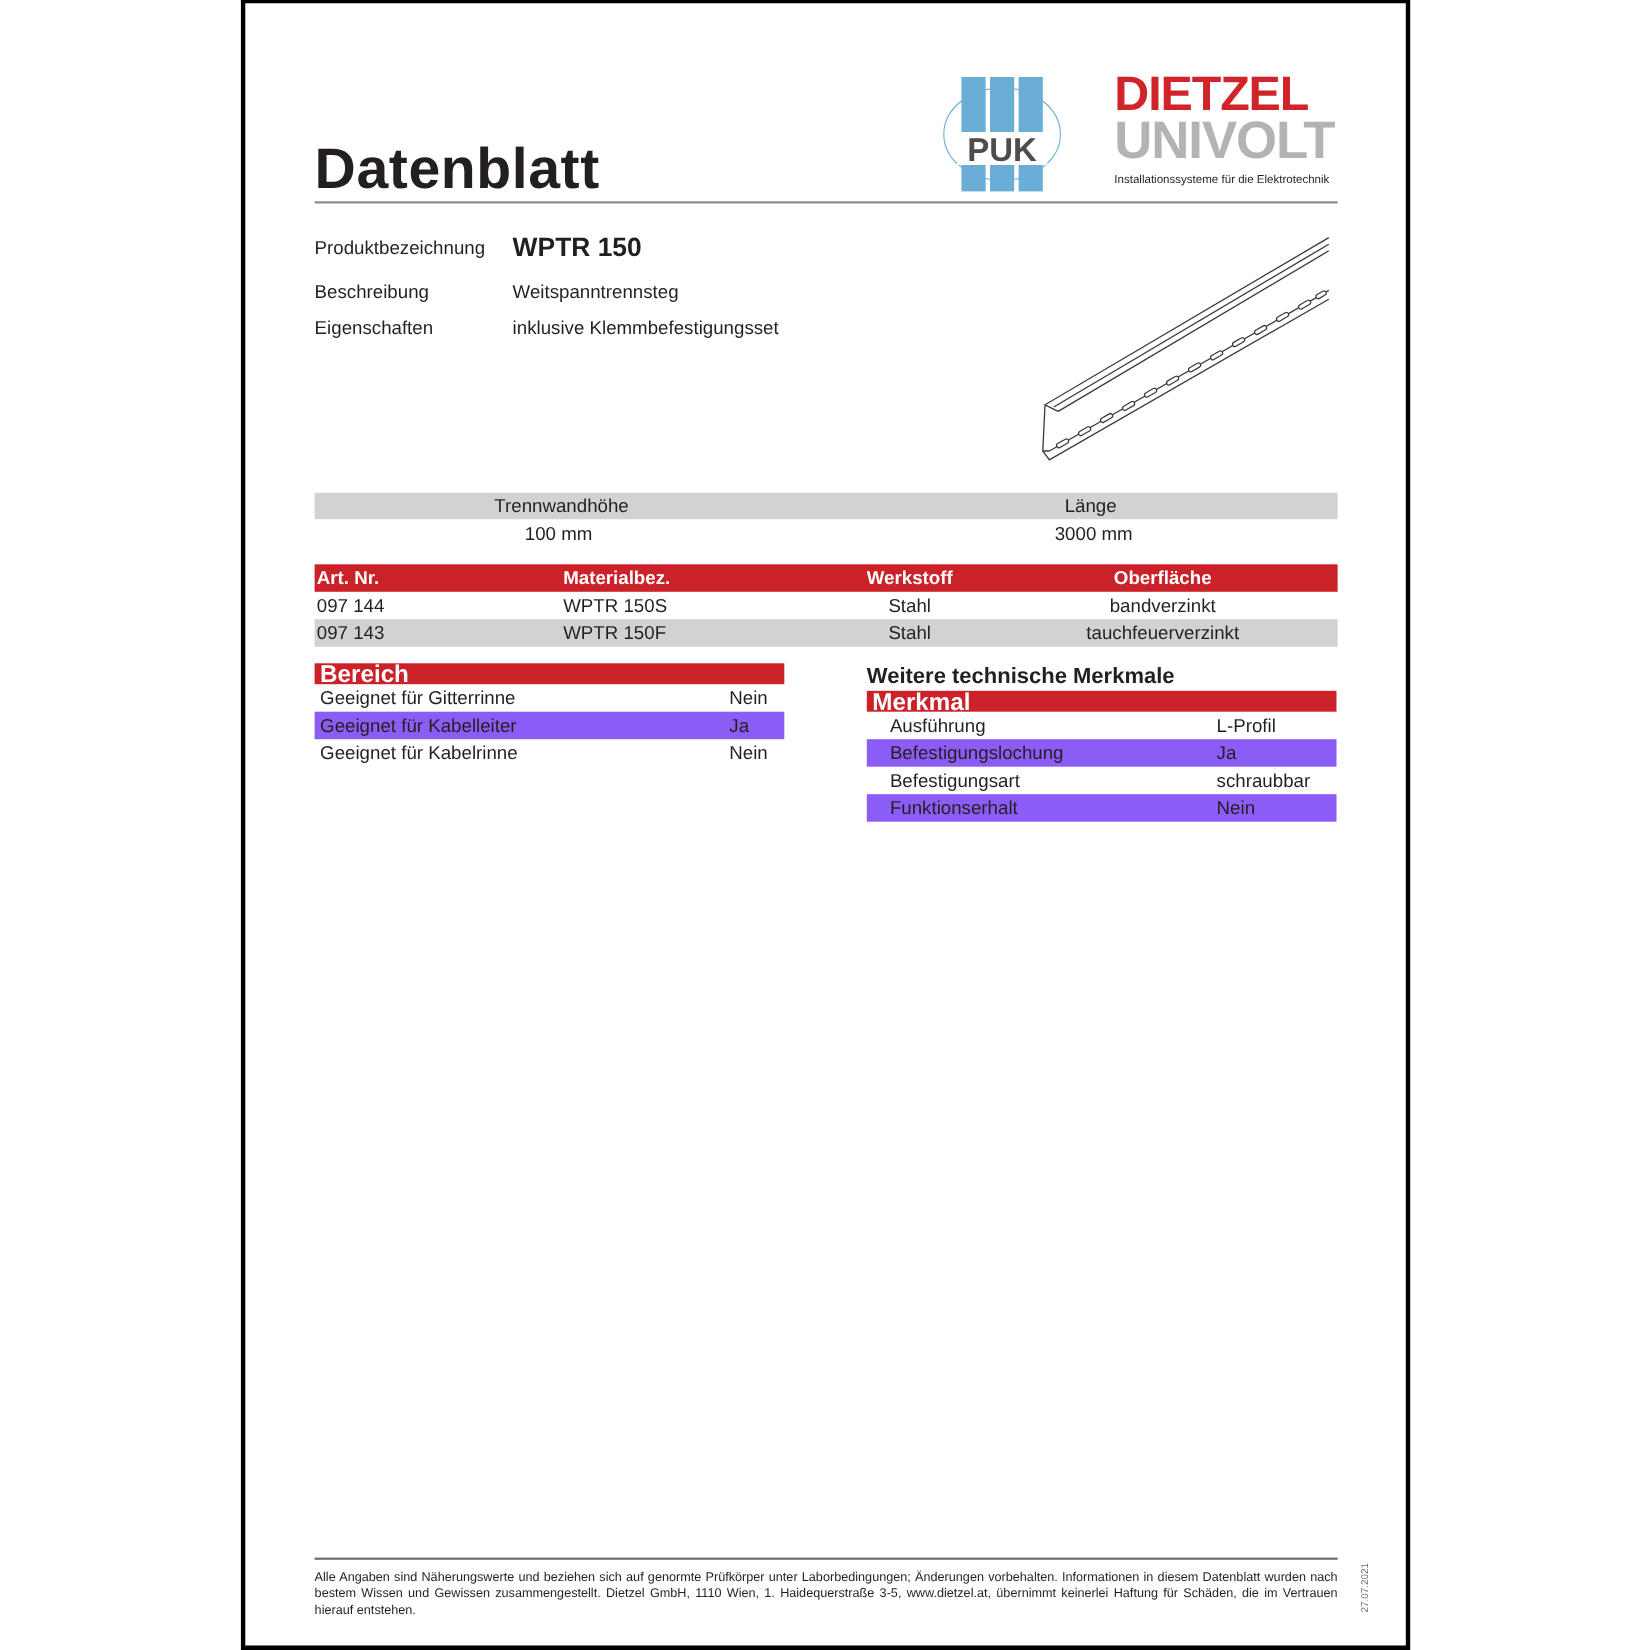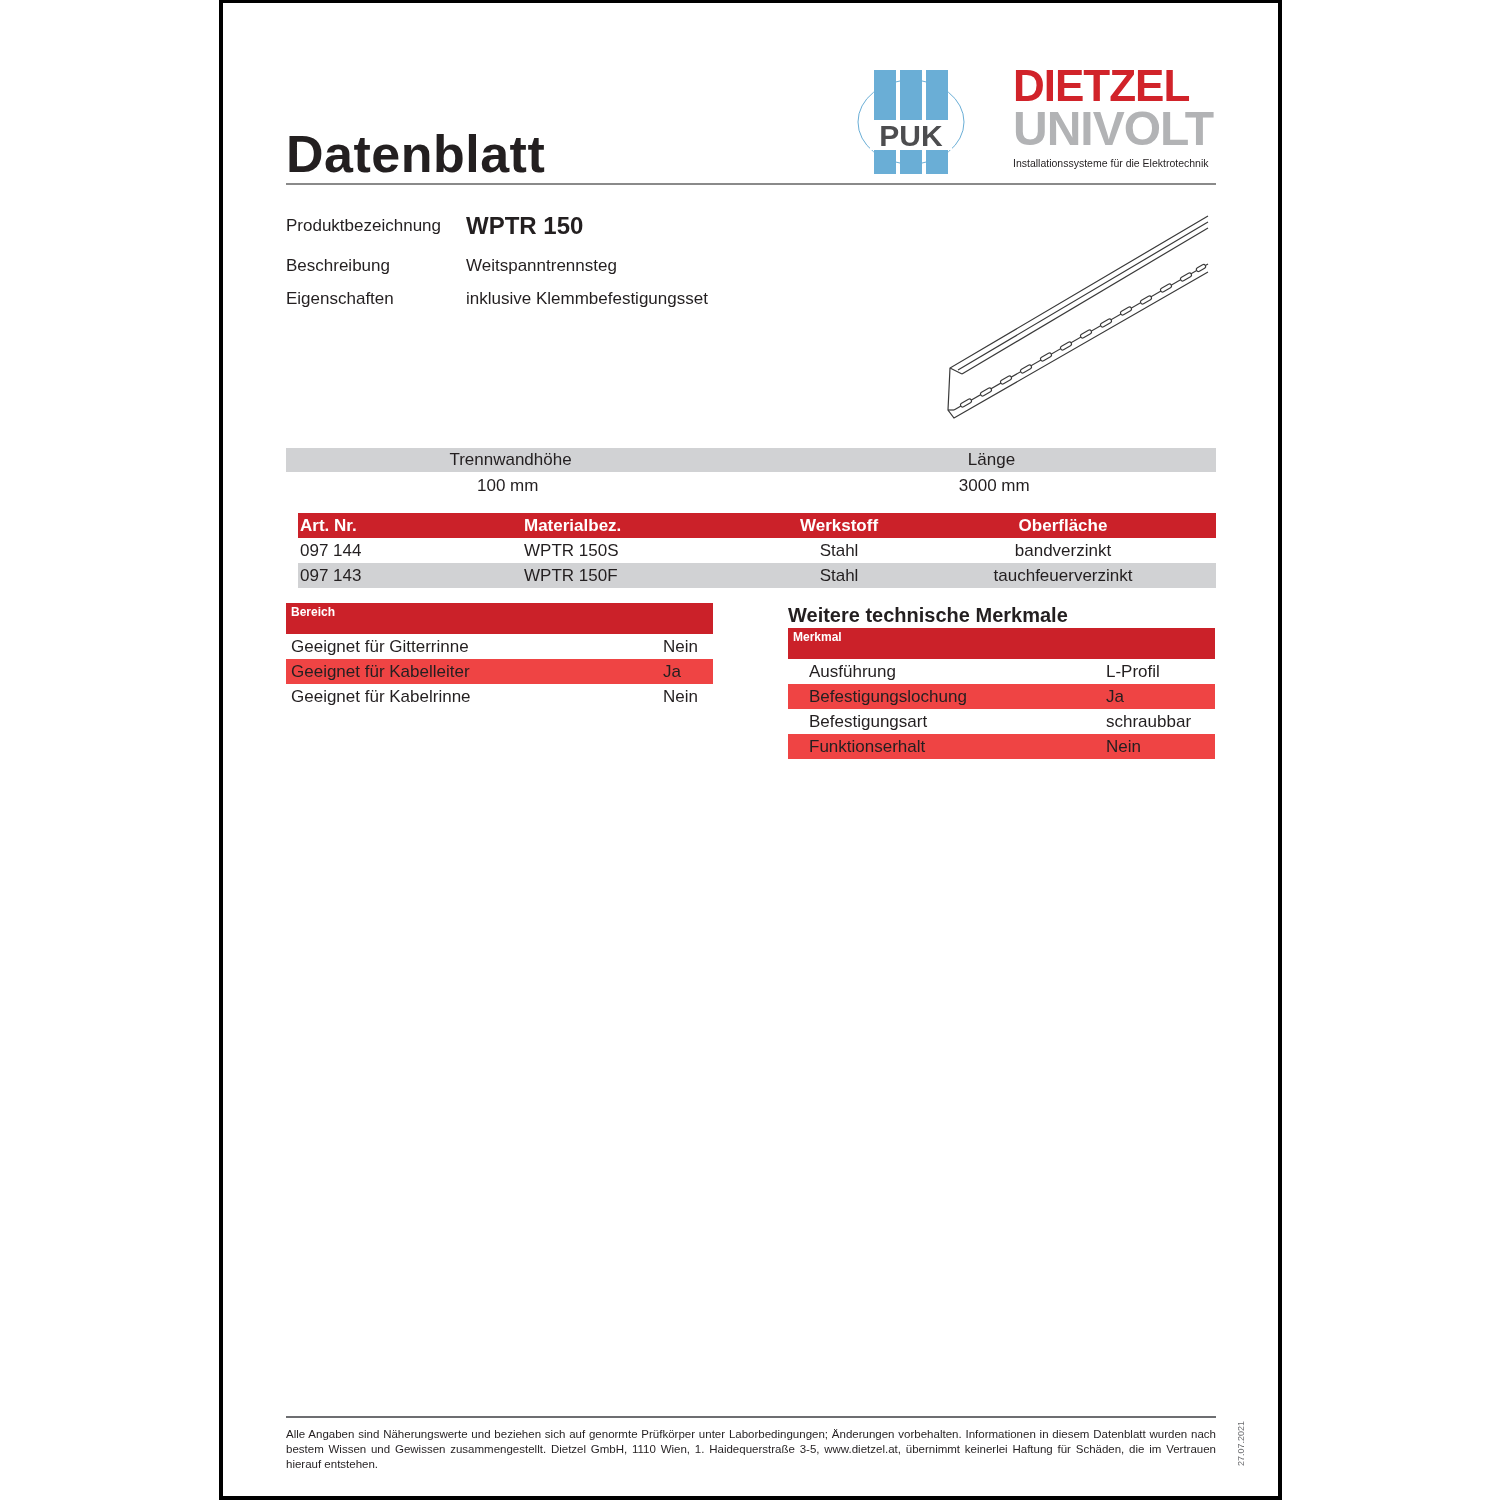"Art. Nr." .art-row { margin-left: 12px -> none }
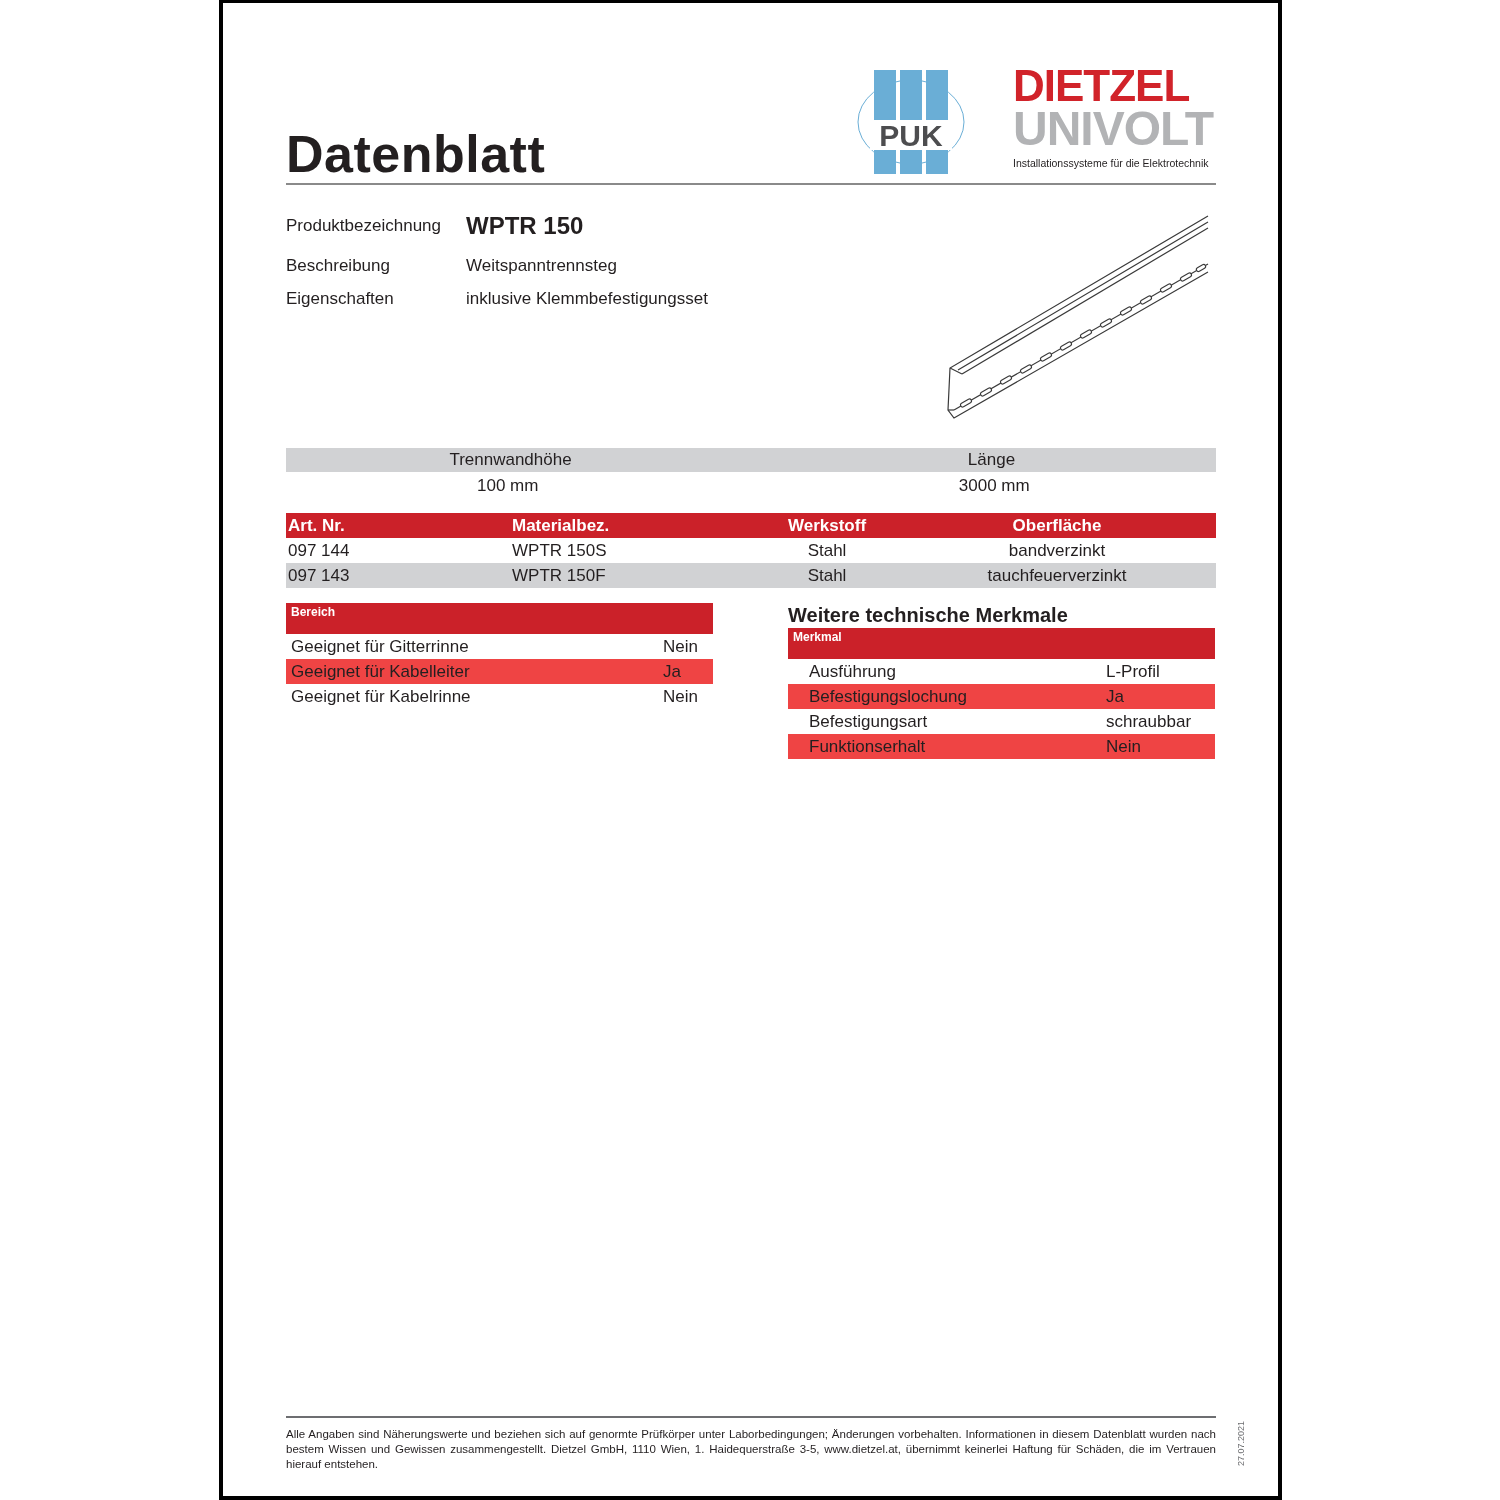"Bereich" .sec-head { font-size: 12px -> 22px; height: 31px -> 19px }
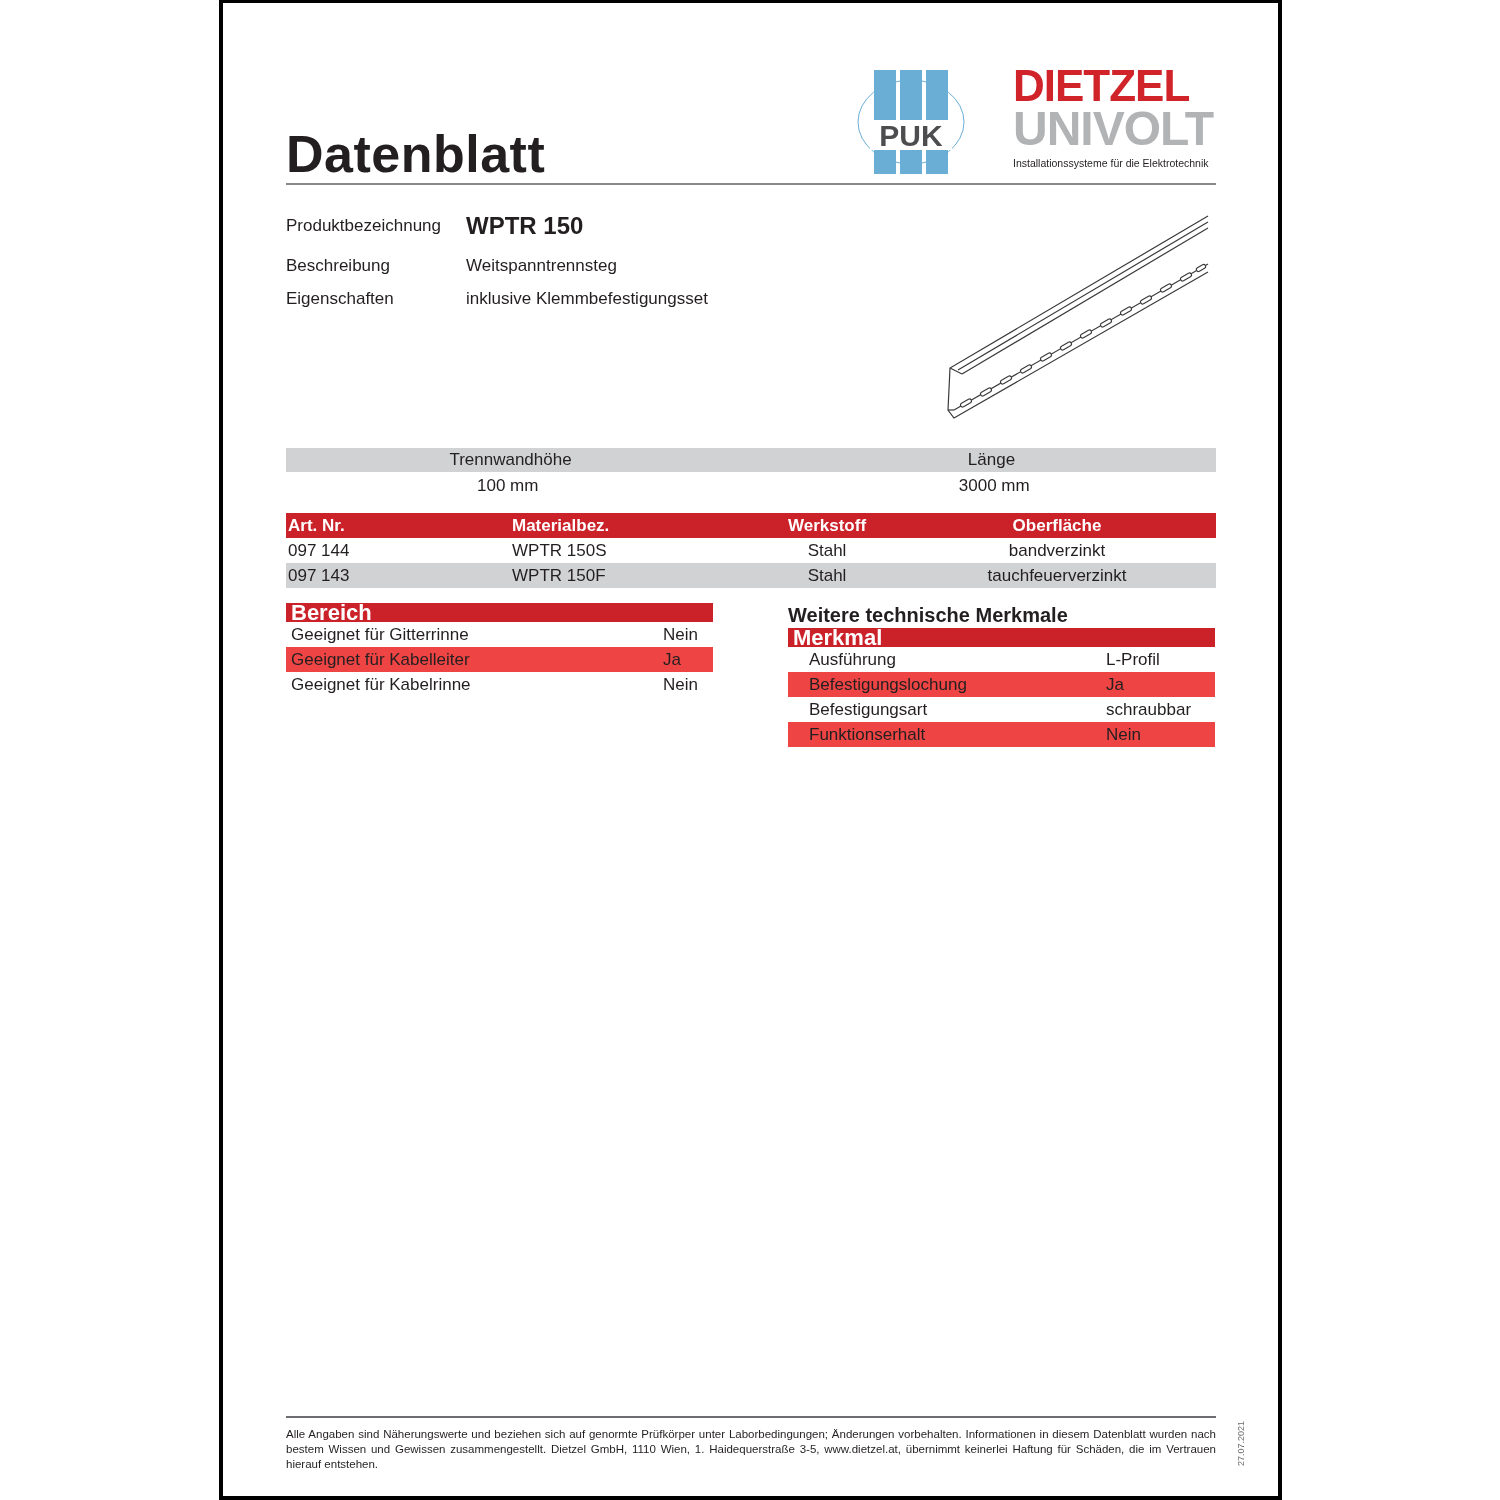"Geeignet für Kabelleiter" .sec-row.alt { background: #ef4444 -> #8b5cf6 }
